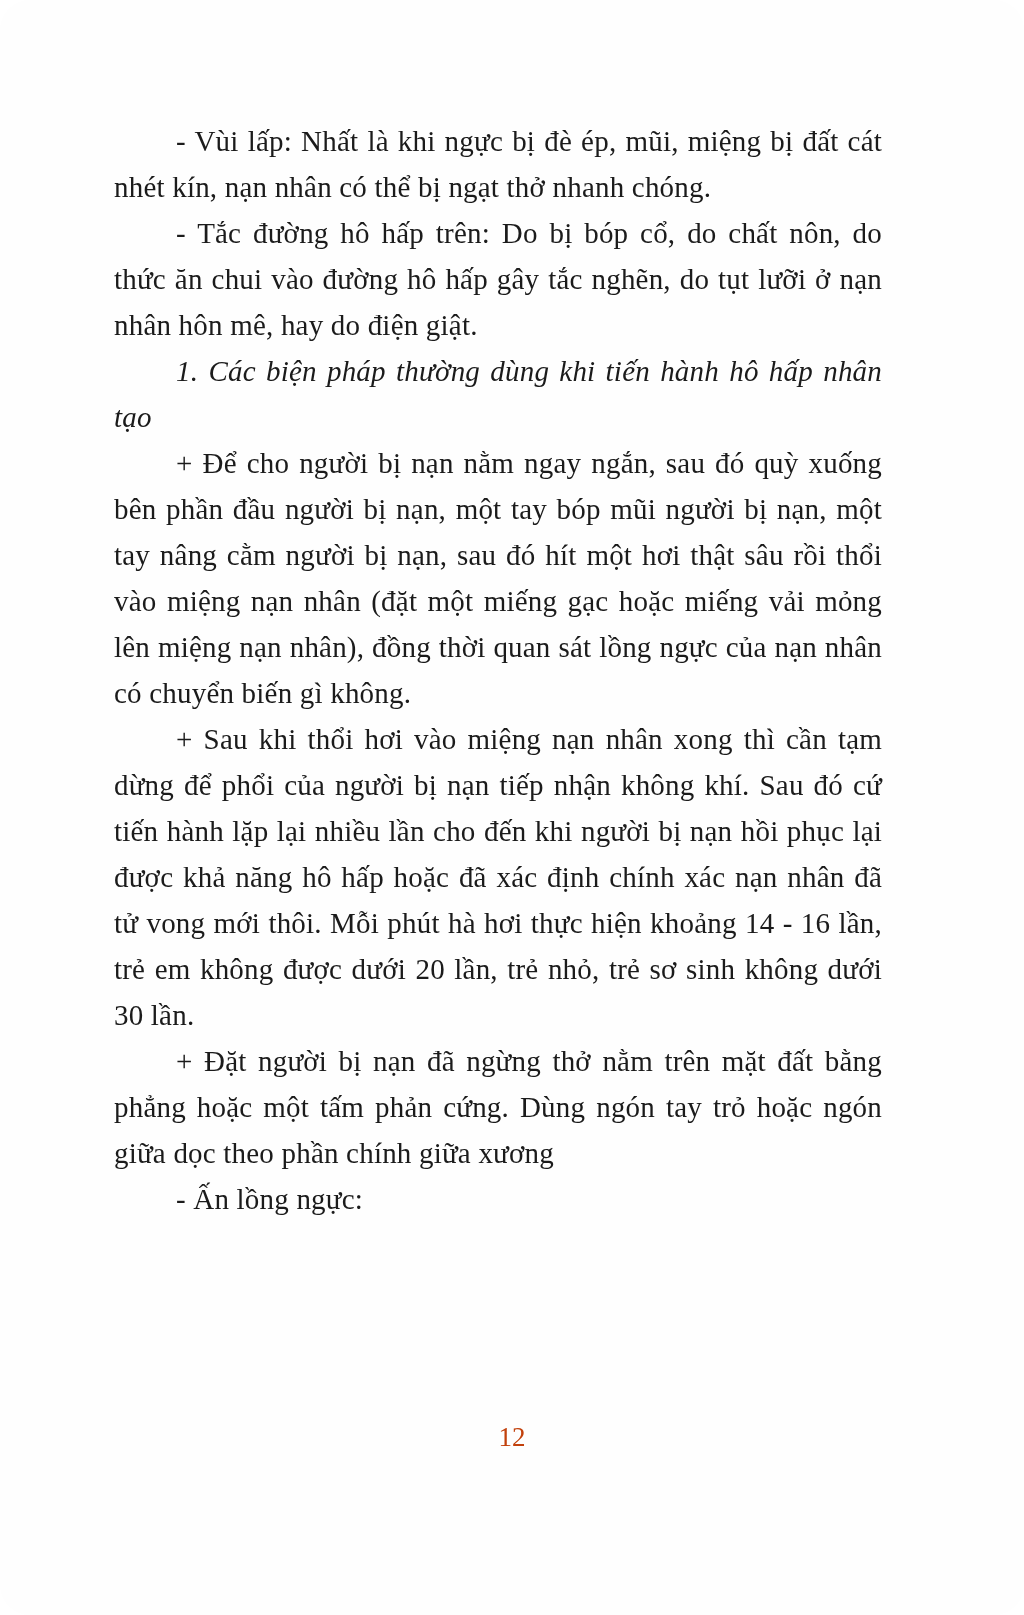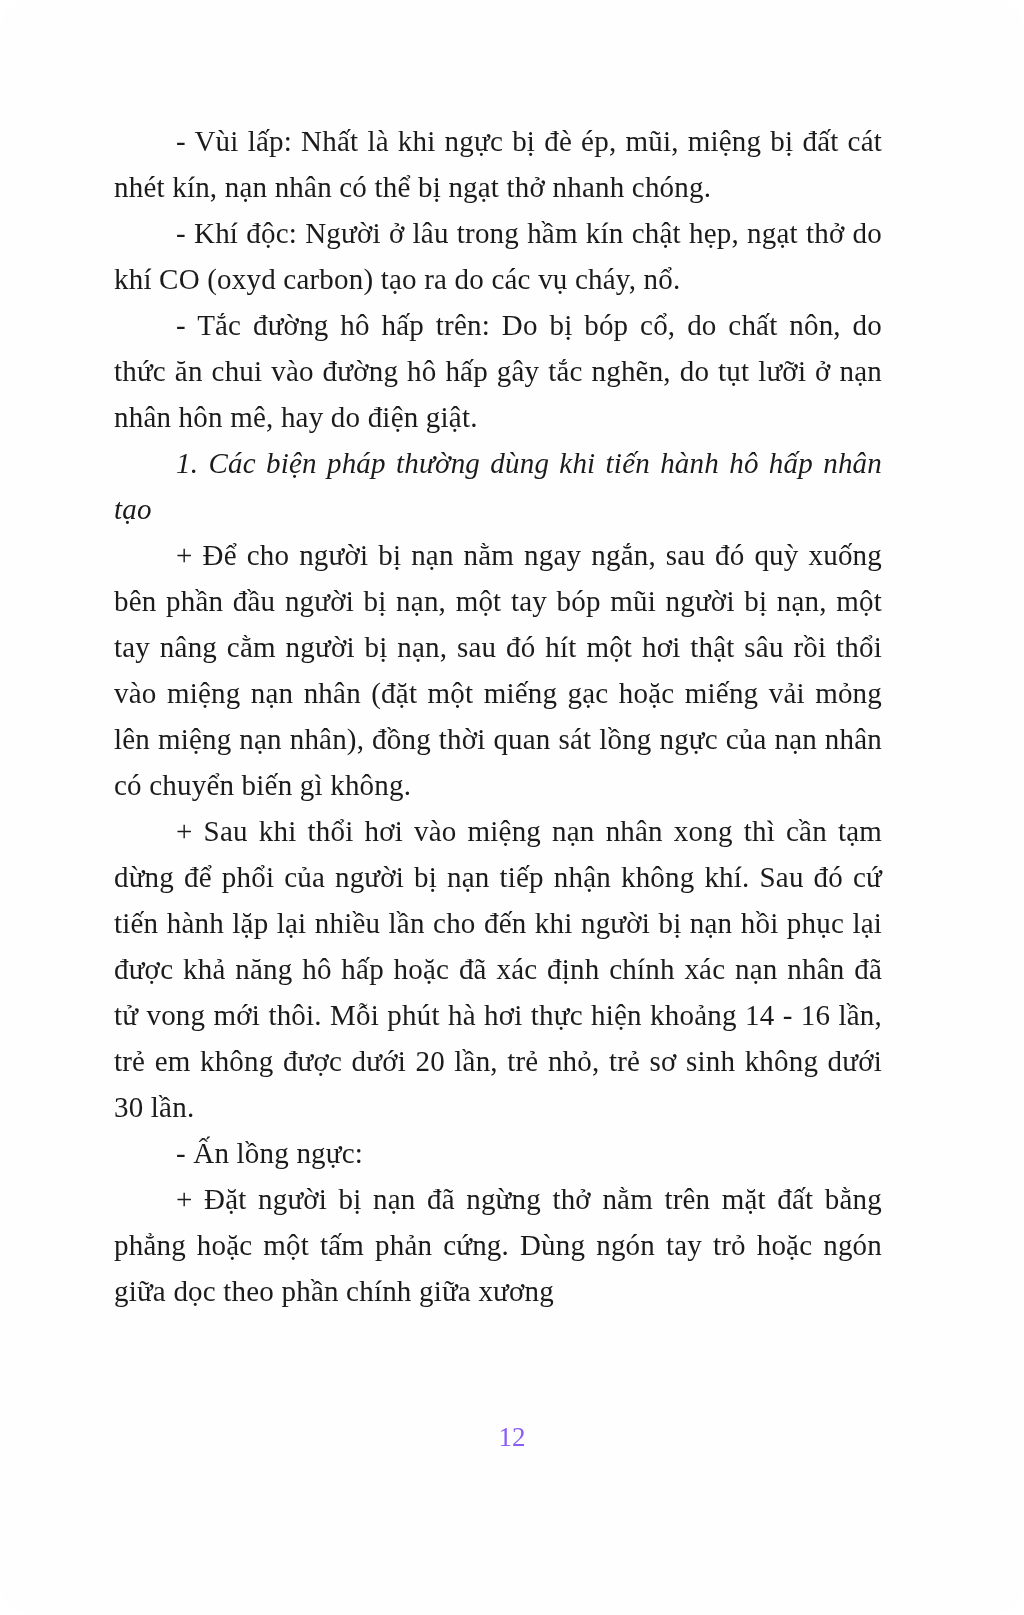"- Khí độc: Người ở" p { html: <p>- Khí độc: Người ở lâu trong hầm kín chật hẹp, ngạt thở do khí CO (oxyd carbon) tạo ra do các vụ cháy, nổ.</p> -> none }
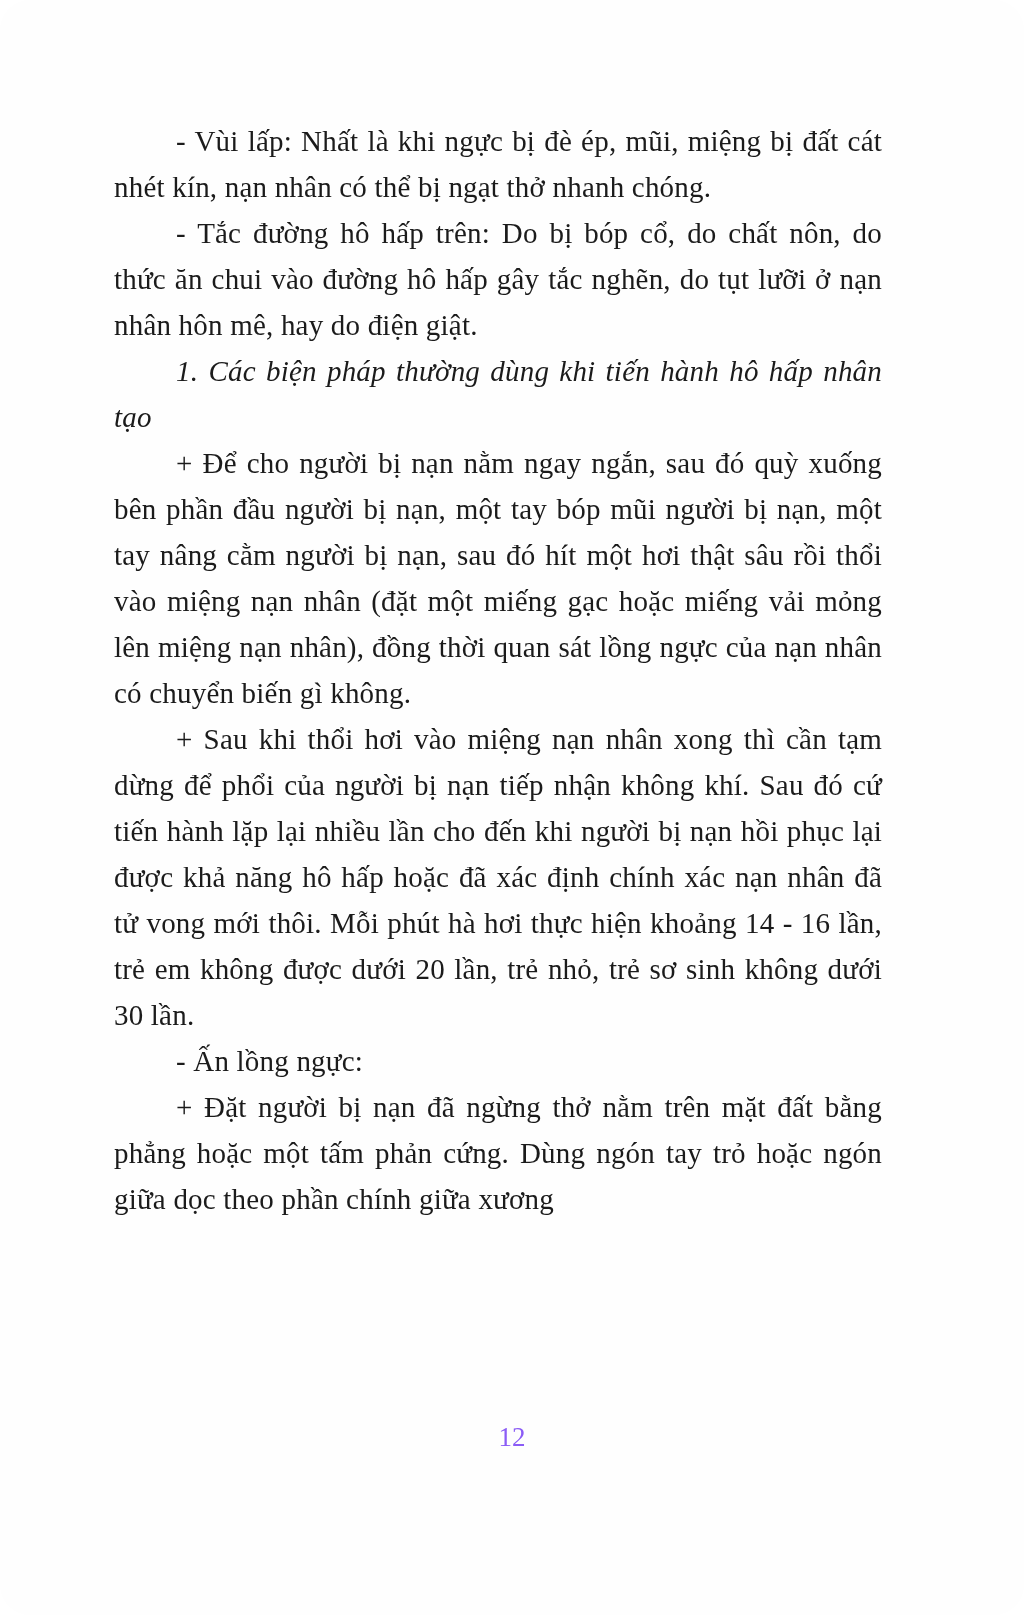"- Ấn lồng ngực:" p { order: before "+ Đặt người bị nạn" -> after "+ Đặt người bị nạn" }
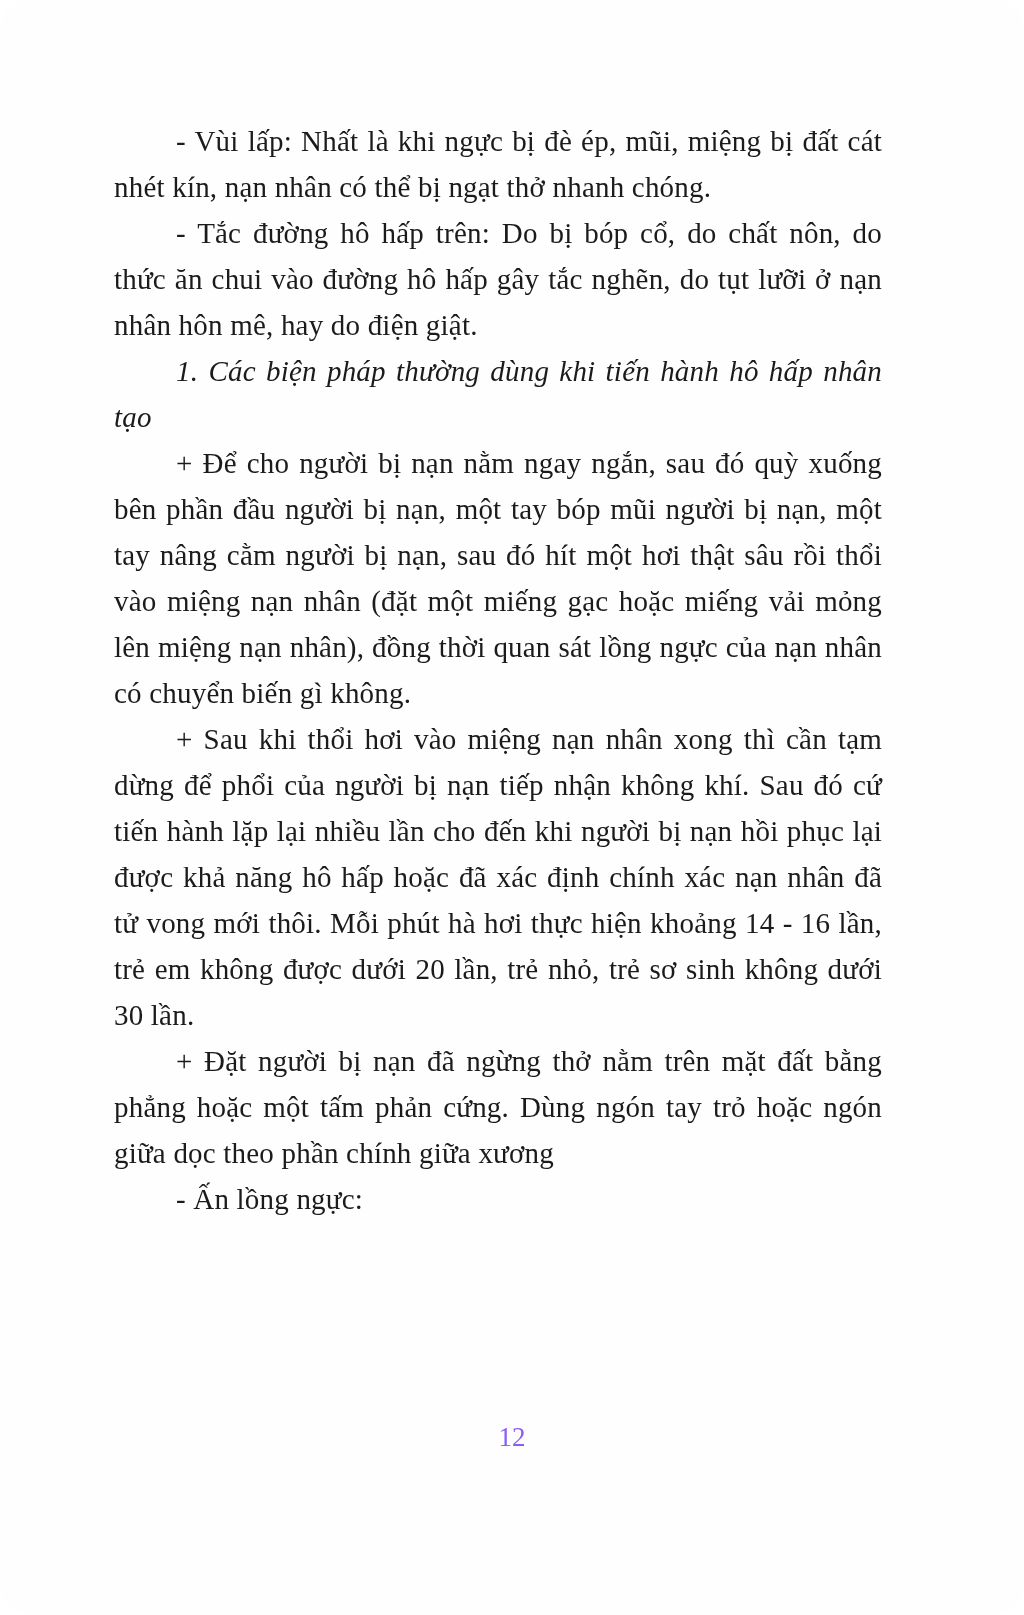"12" .page-number { color: #8b5cf6 -> #c2410c }
